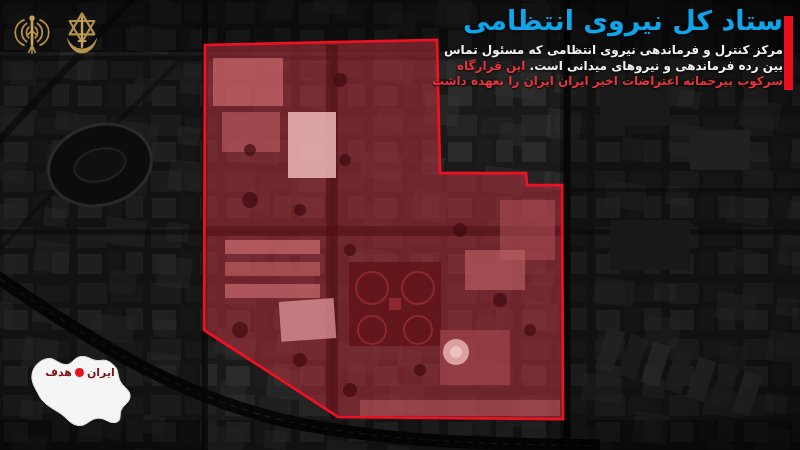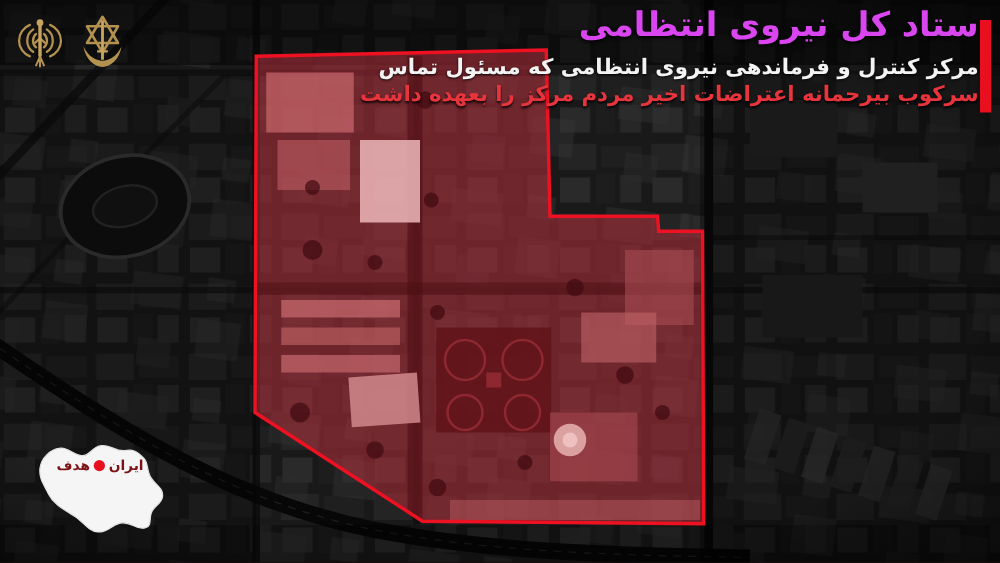"ستاد کل نیروی انتظامی" .headline h1 { color: #d946ef -> #0ea5e9 }
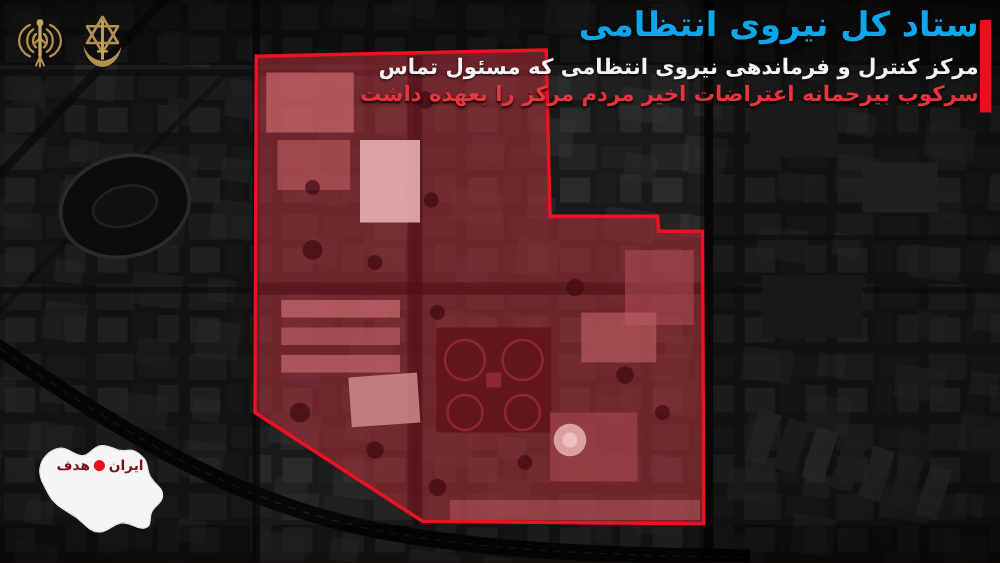"مرکز کنترل و فرماندهی نیروی" .desc { font-size: 17px -> 12px }
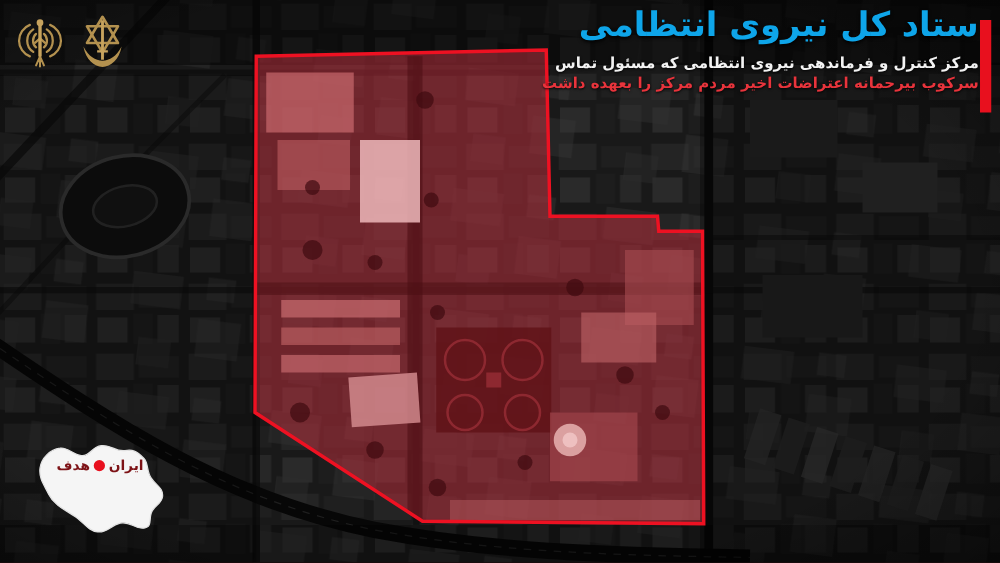"بین رده فرماندهی و نیروهای" div { html: none -> <div> <span>بین رده فرماندهی و نیروهای میدانی است.</span> <span>این قرارگاه</span> </div> }
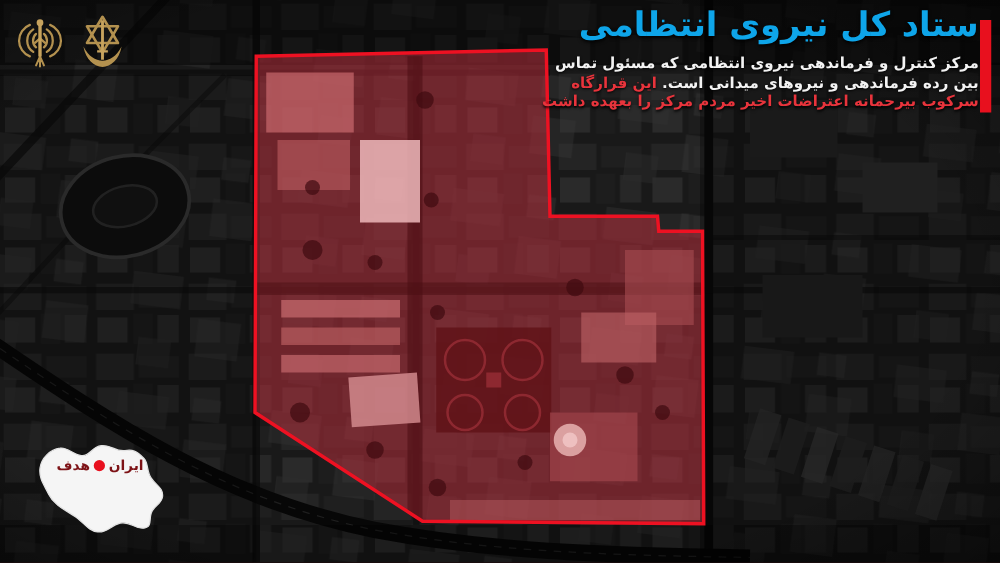"سرکوب بیرحمانه اعتراضات اخیر مردم" div.hl { text: مردم مرکز -> ایران ایران }
